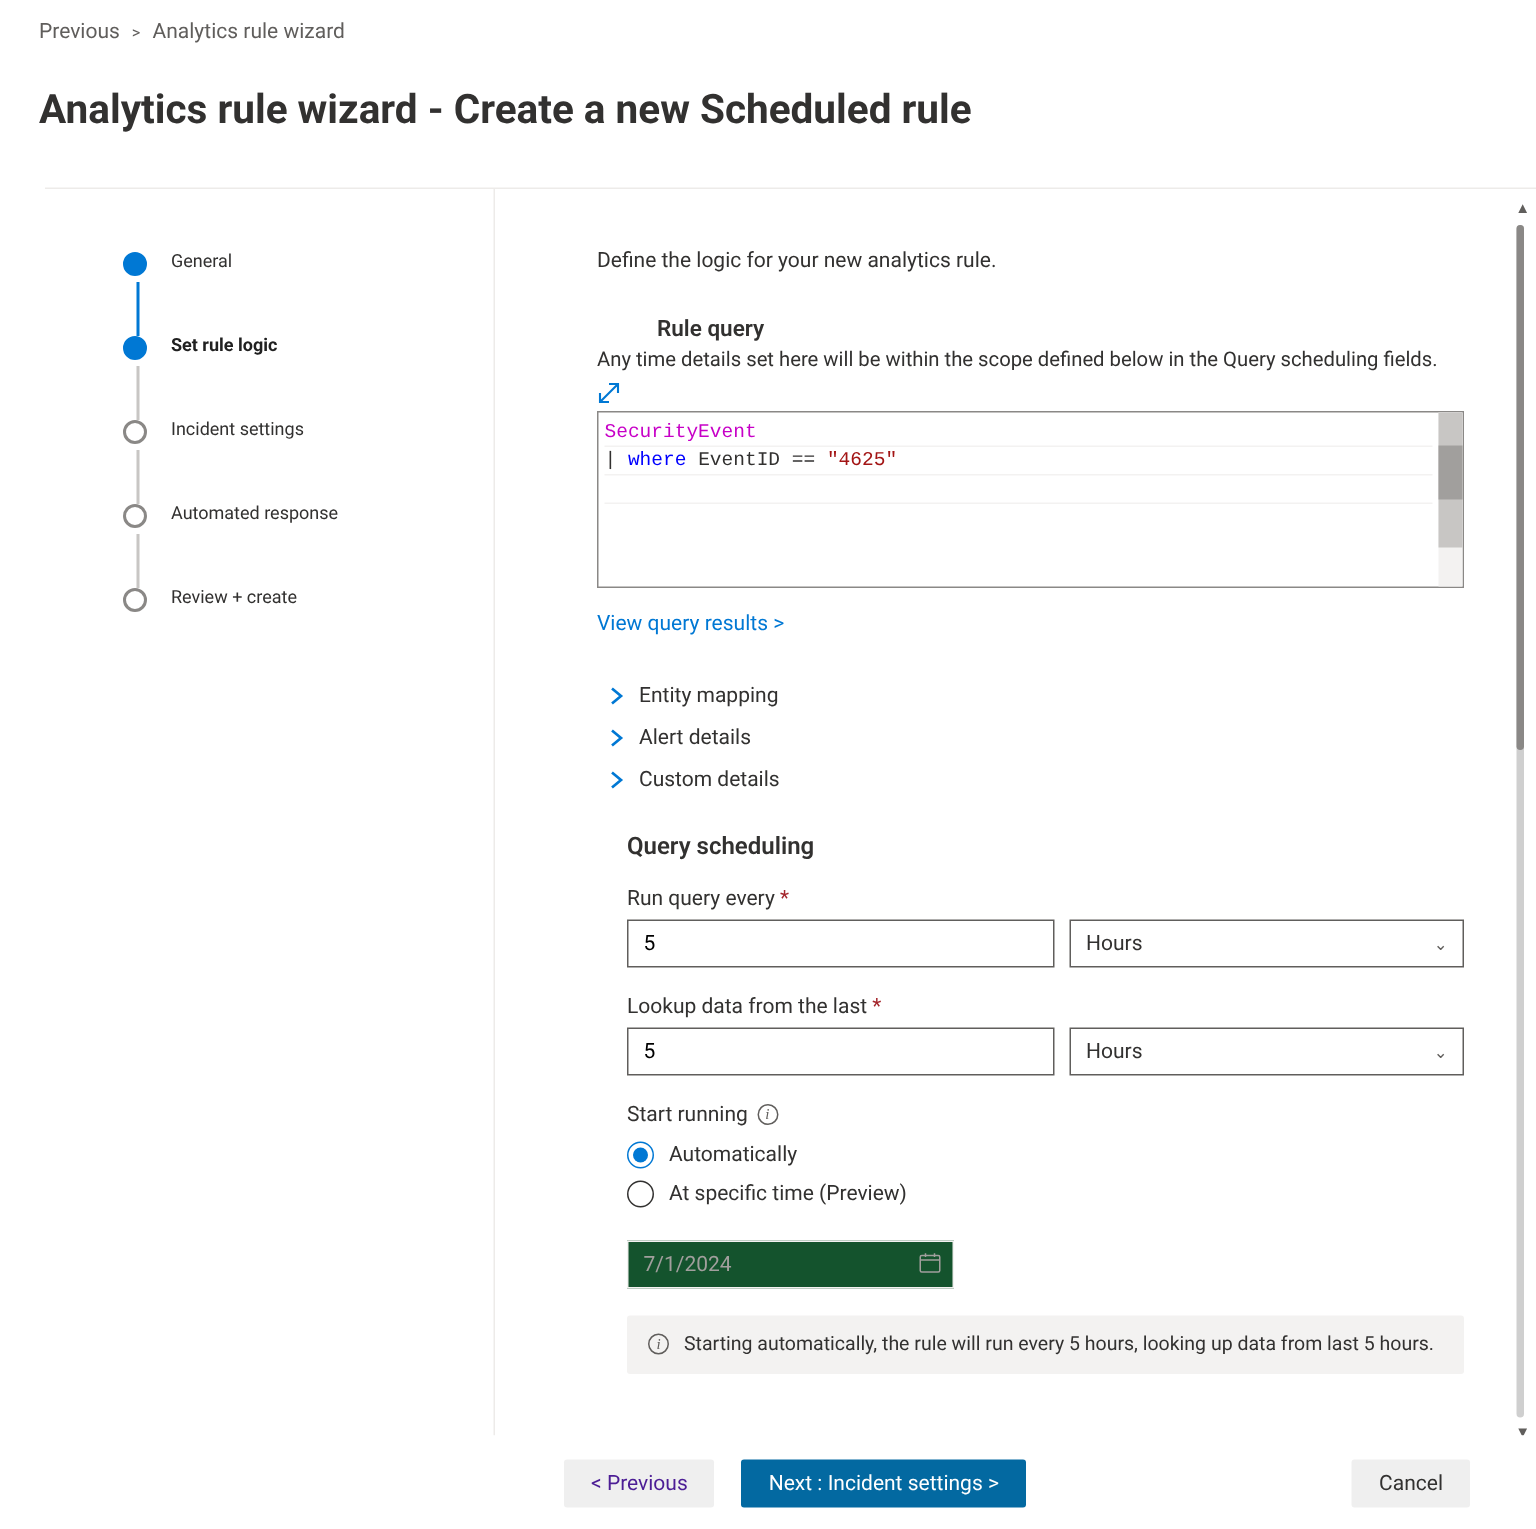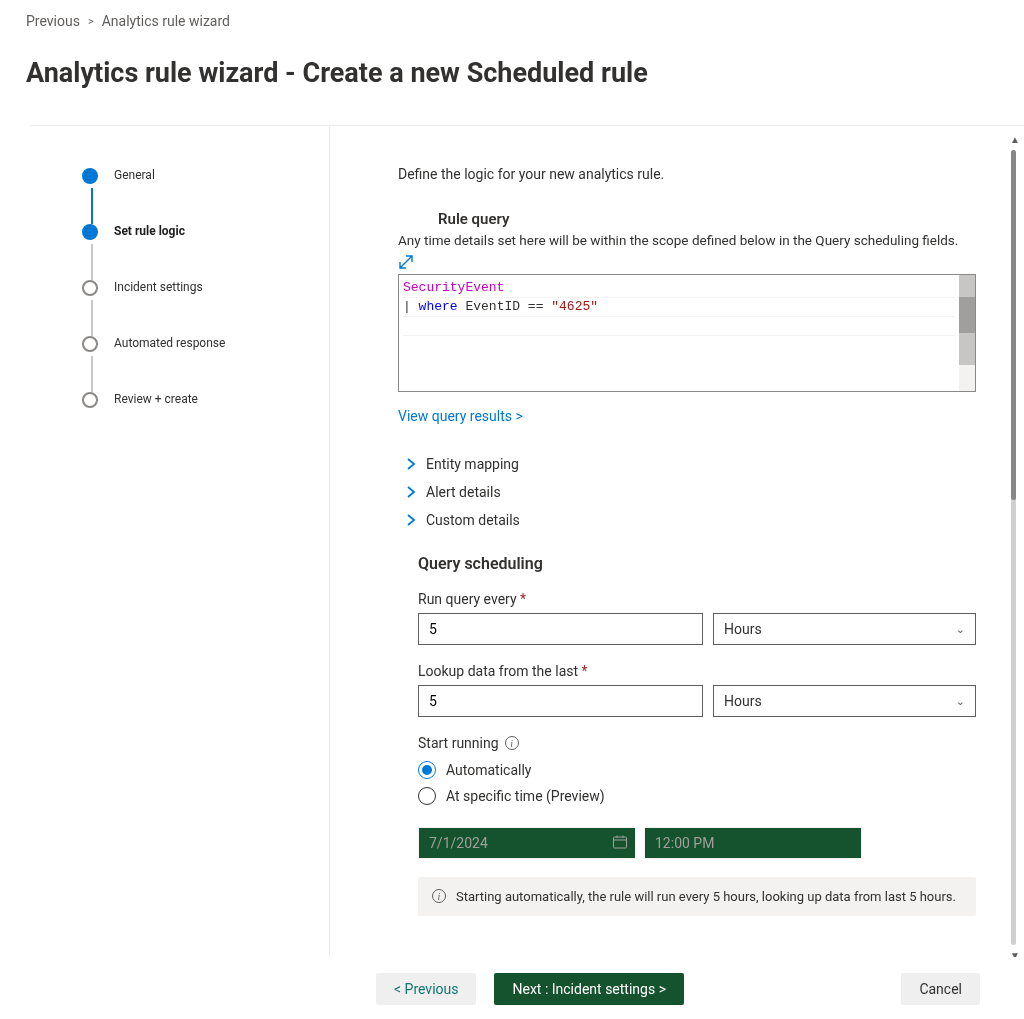"12:00 PM" div.time-box { html: <div> <div> <span>12:00 PM</span> </div> </div> -> none }
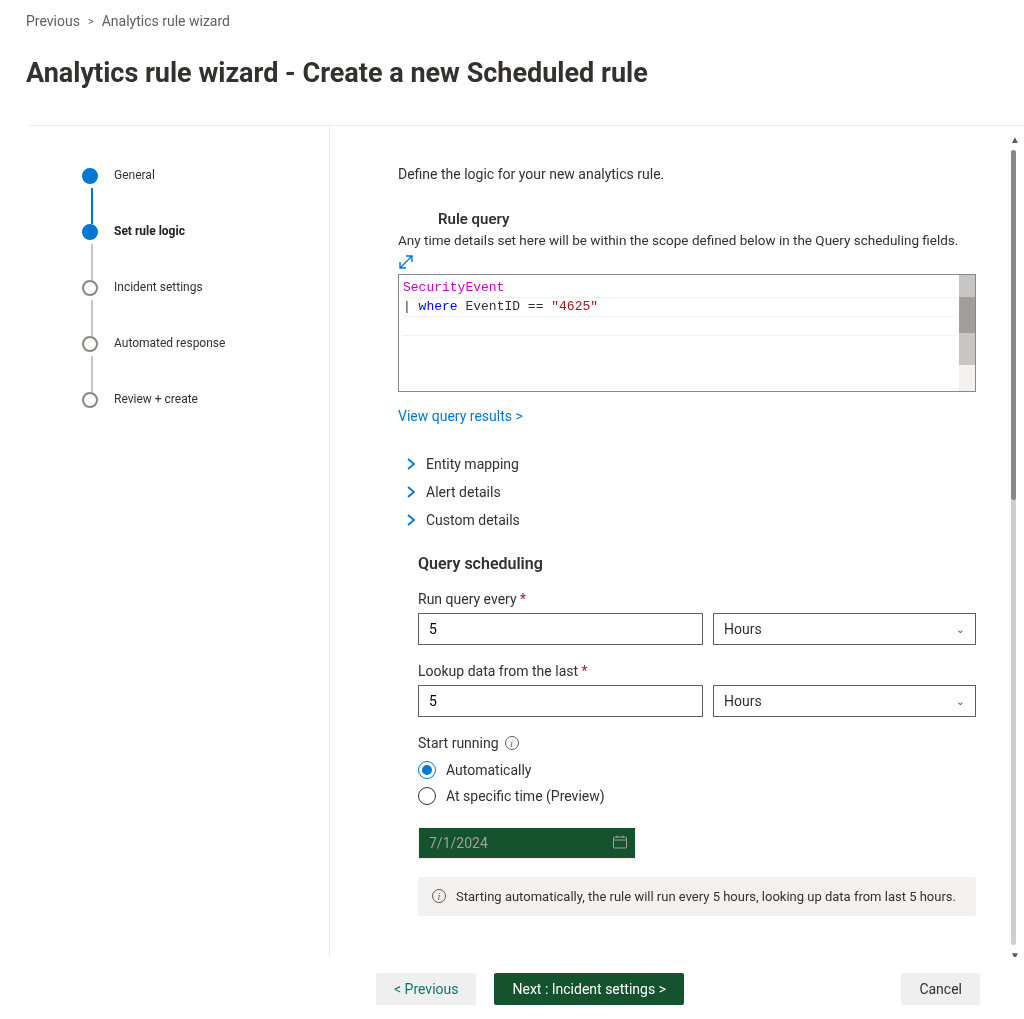"< Previous" .btn-prev { color: #0f766e -> #4c1d95 }
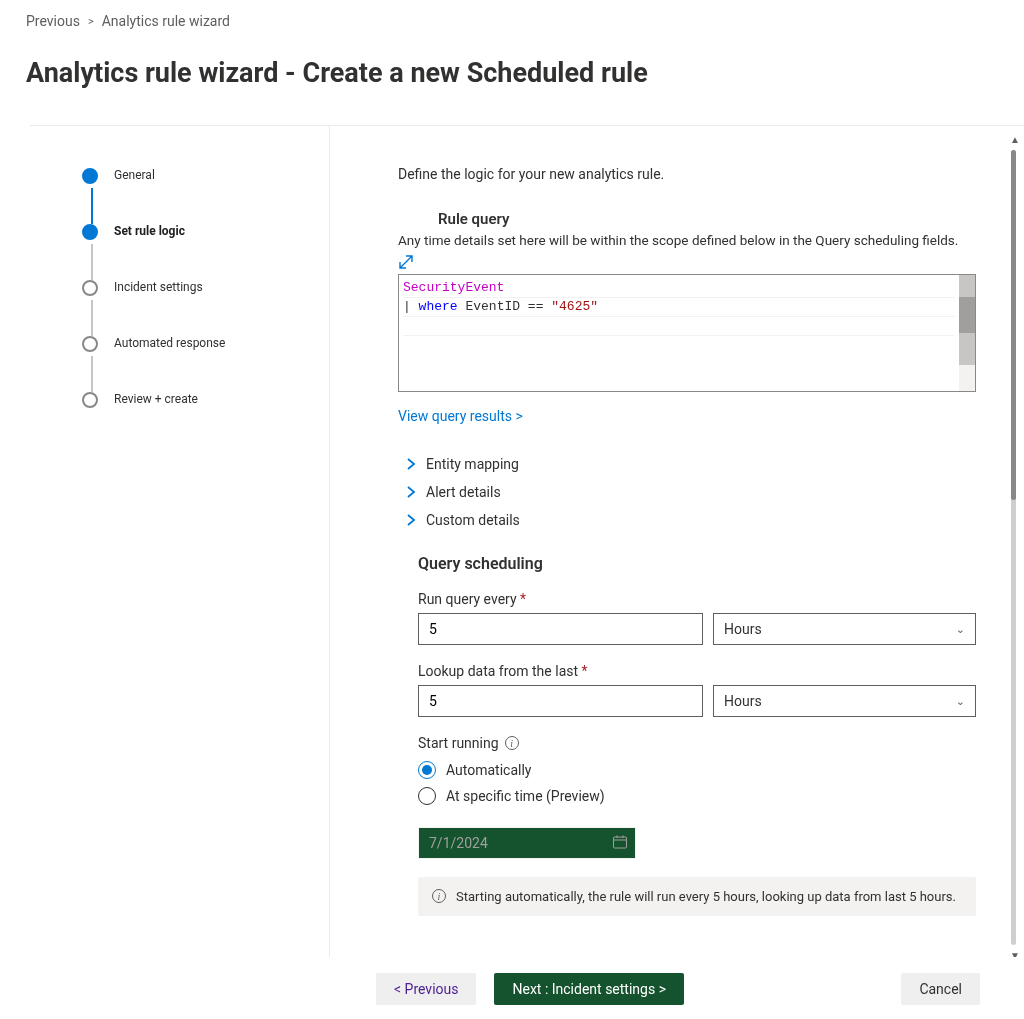"Next : Incident settings >" .btn-next { background: #14532d -> #0369a1 }
